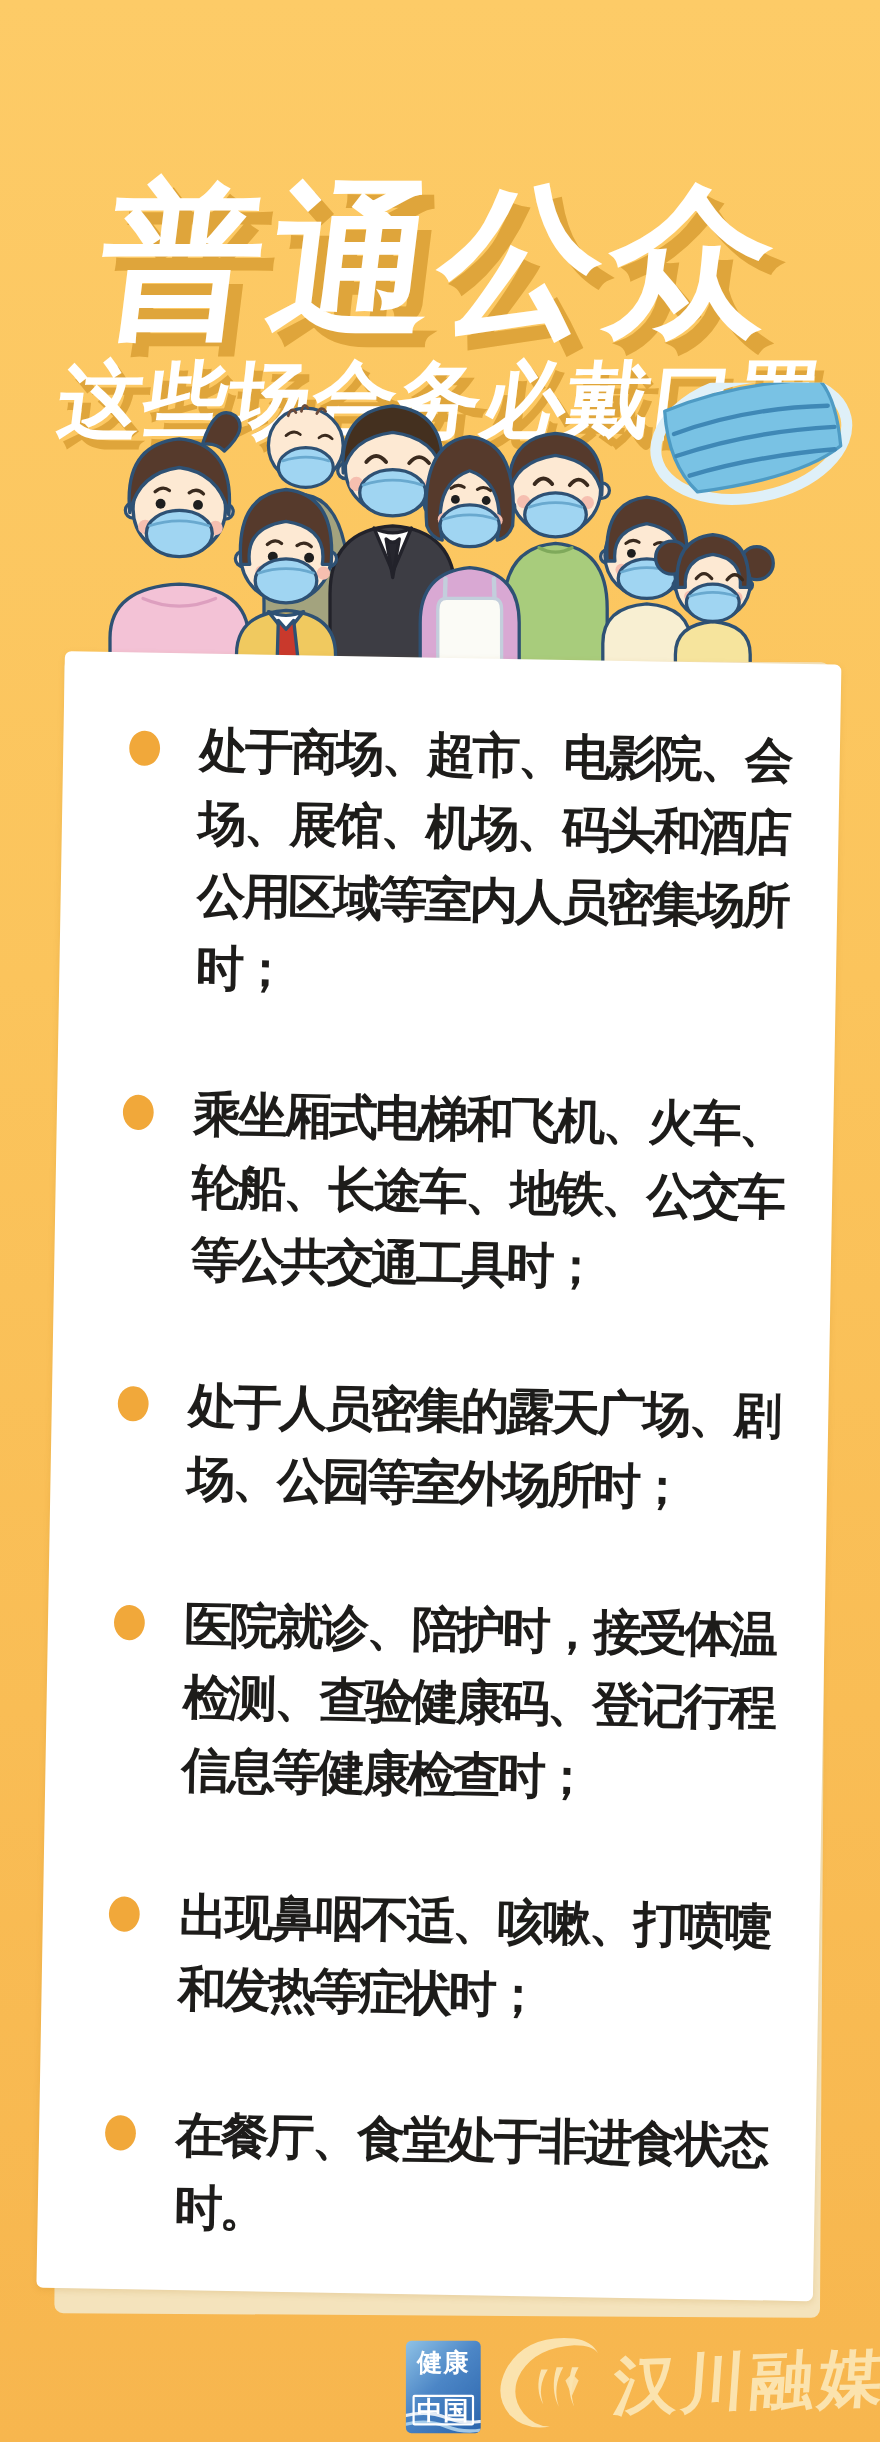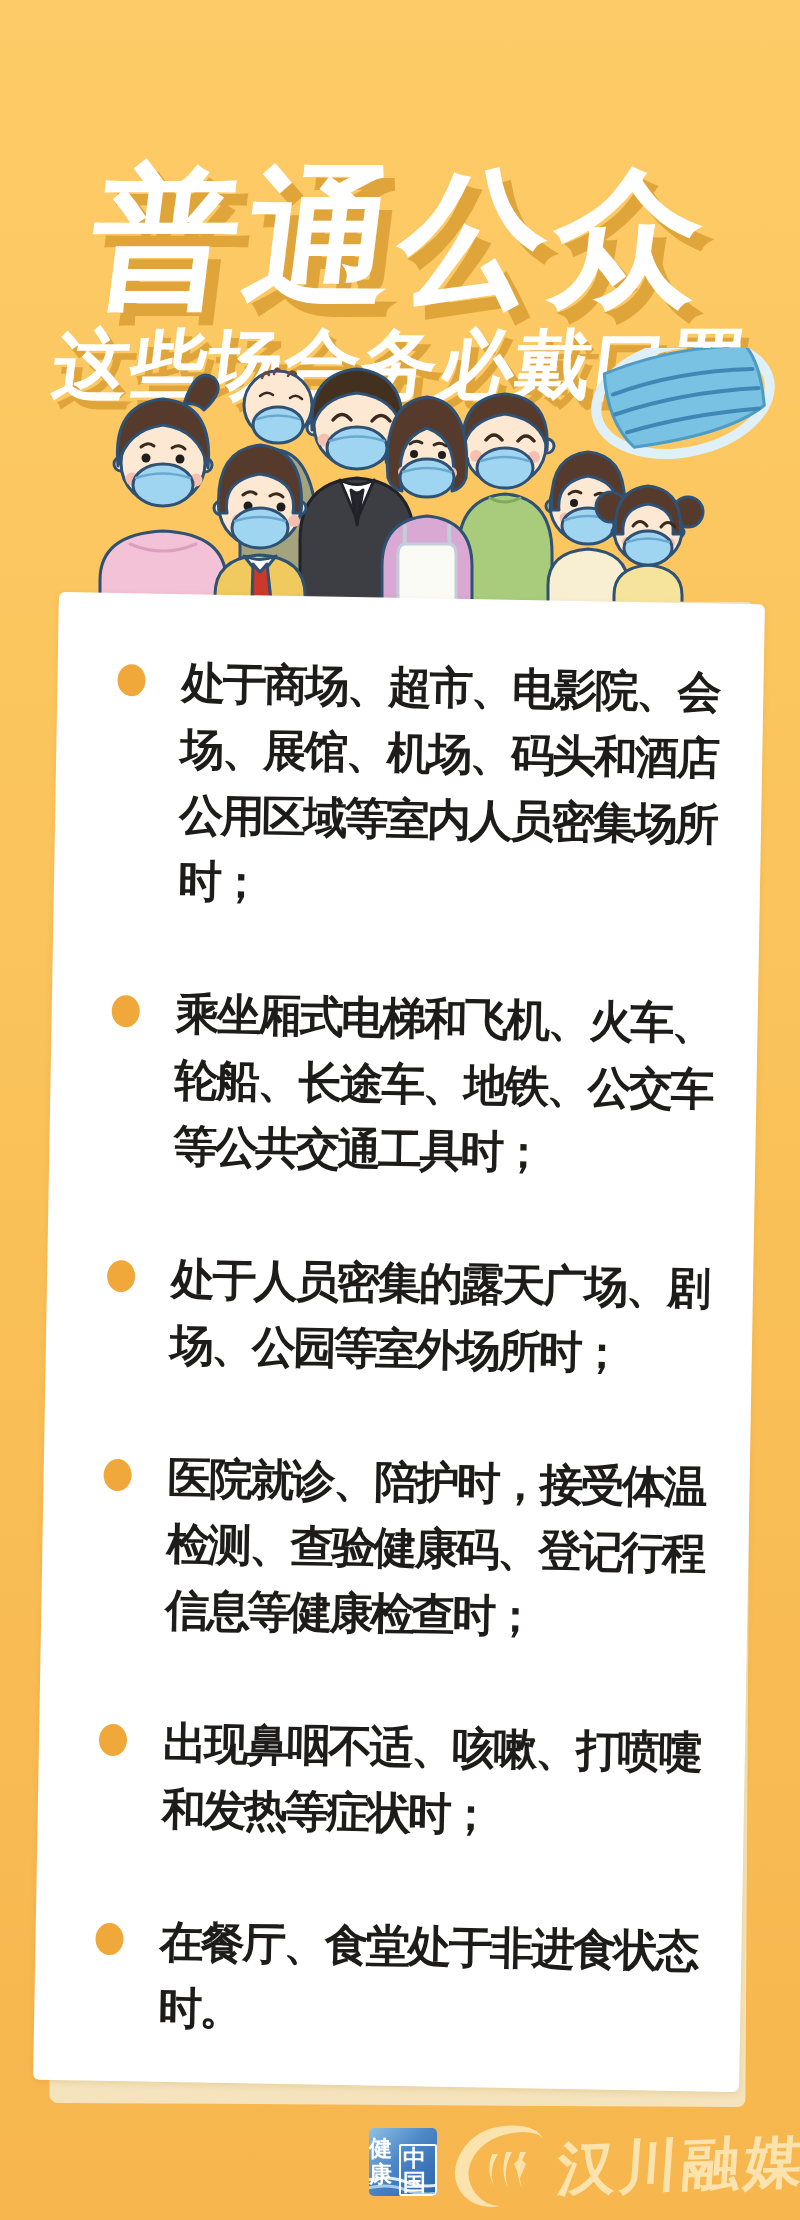"健康" .hc-logo { flex-direction: row -> column; height: 68px -> 84px }
